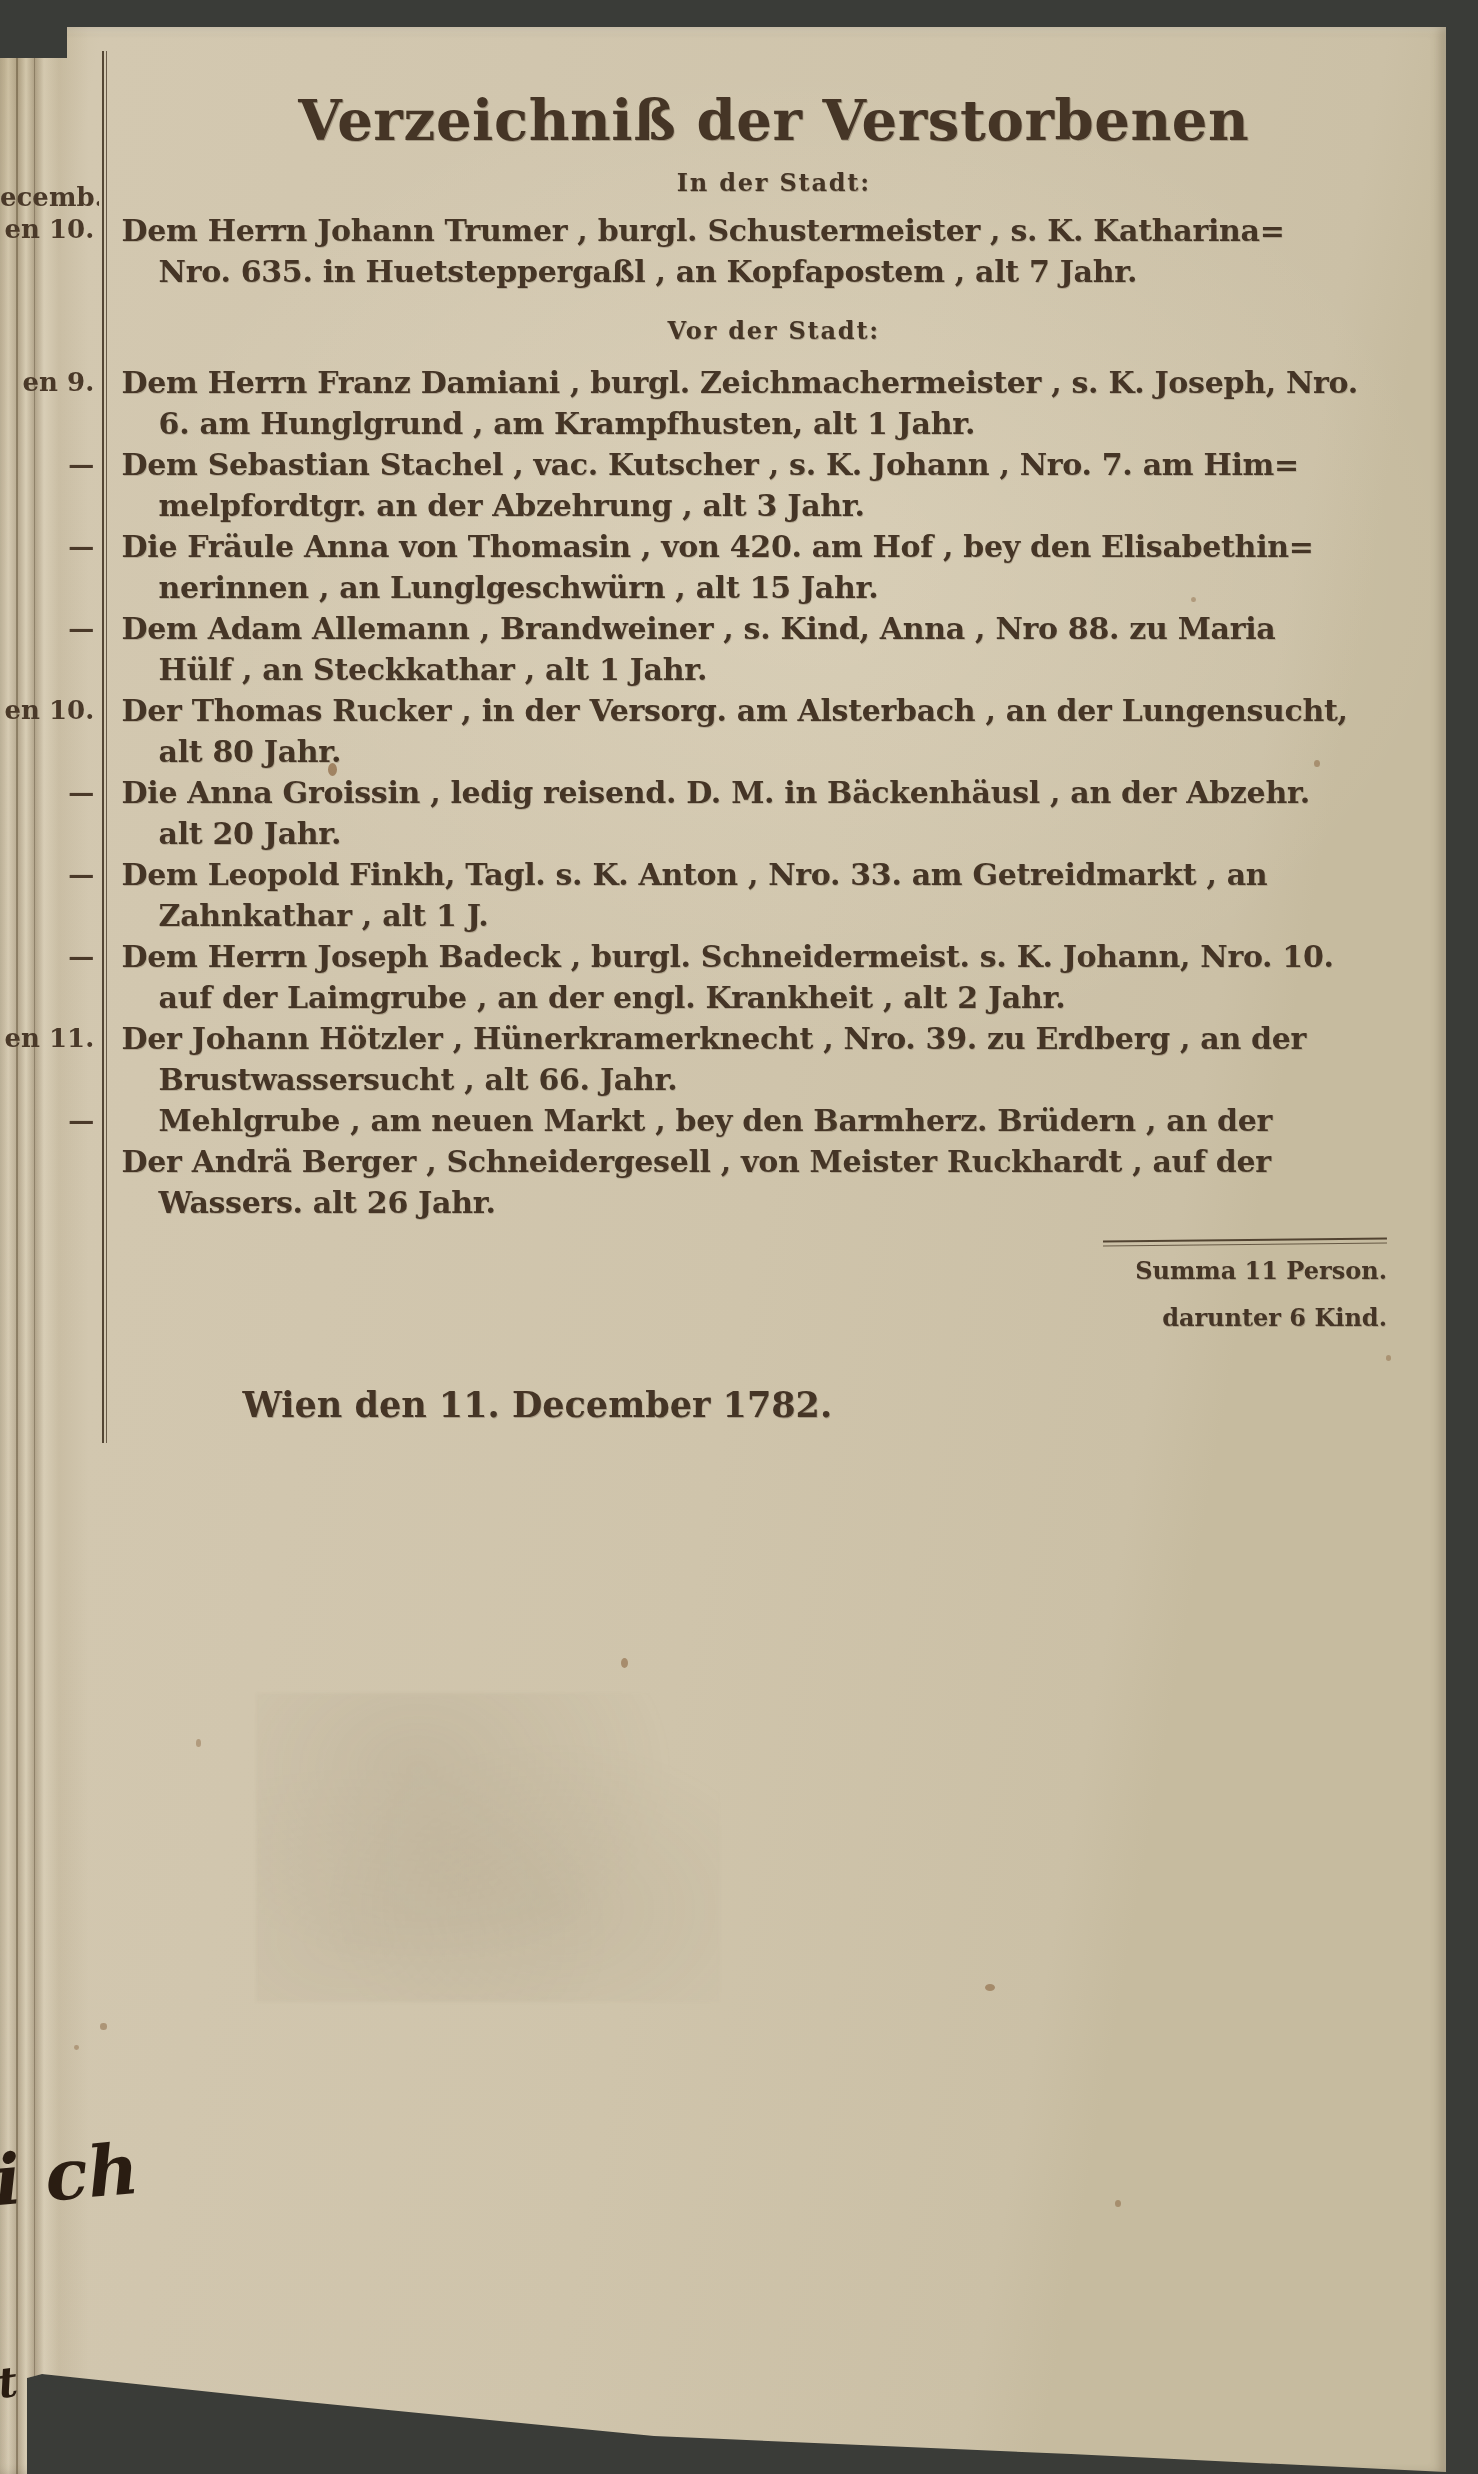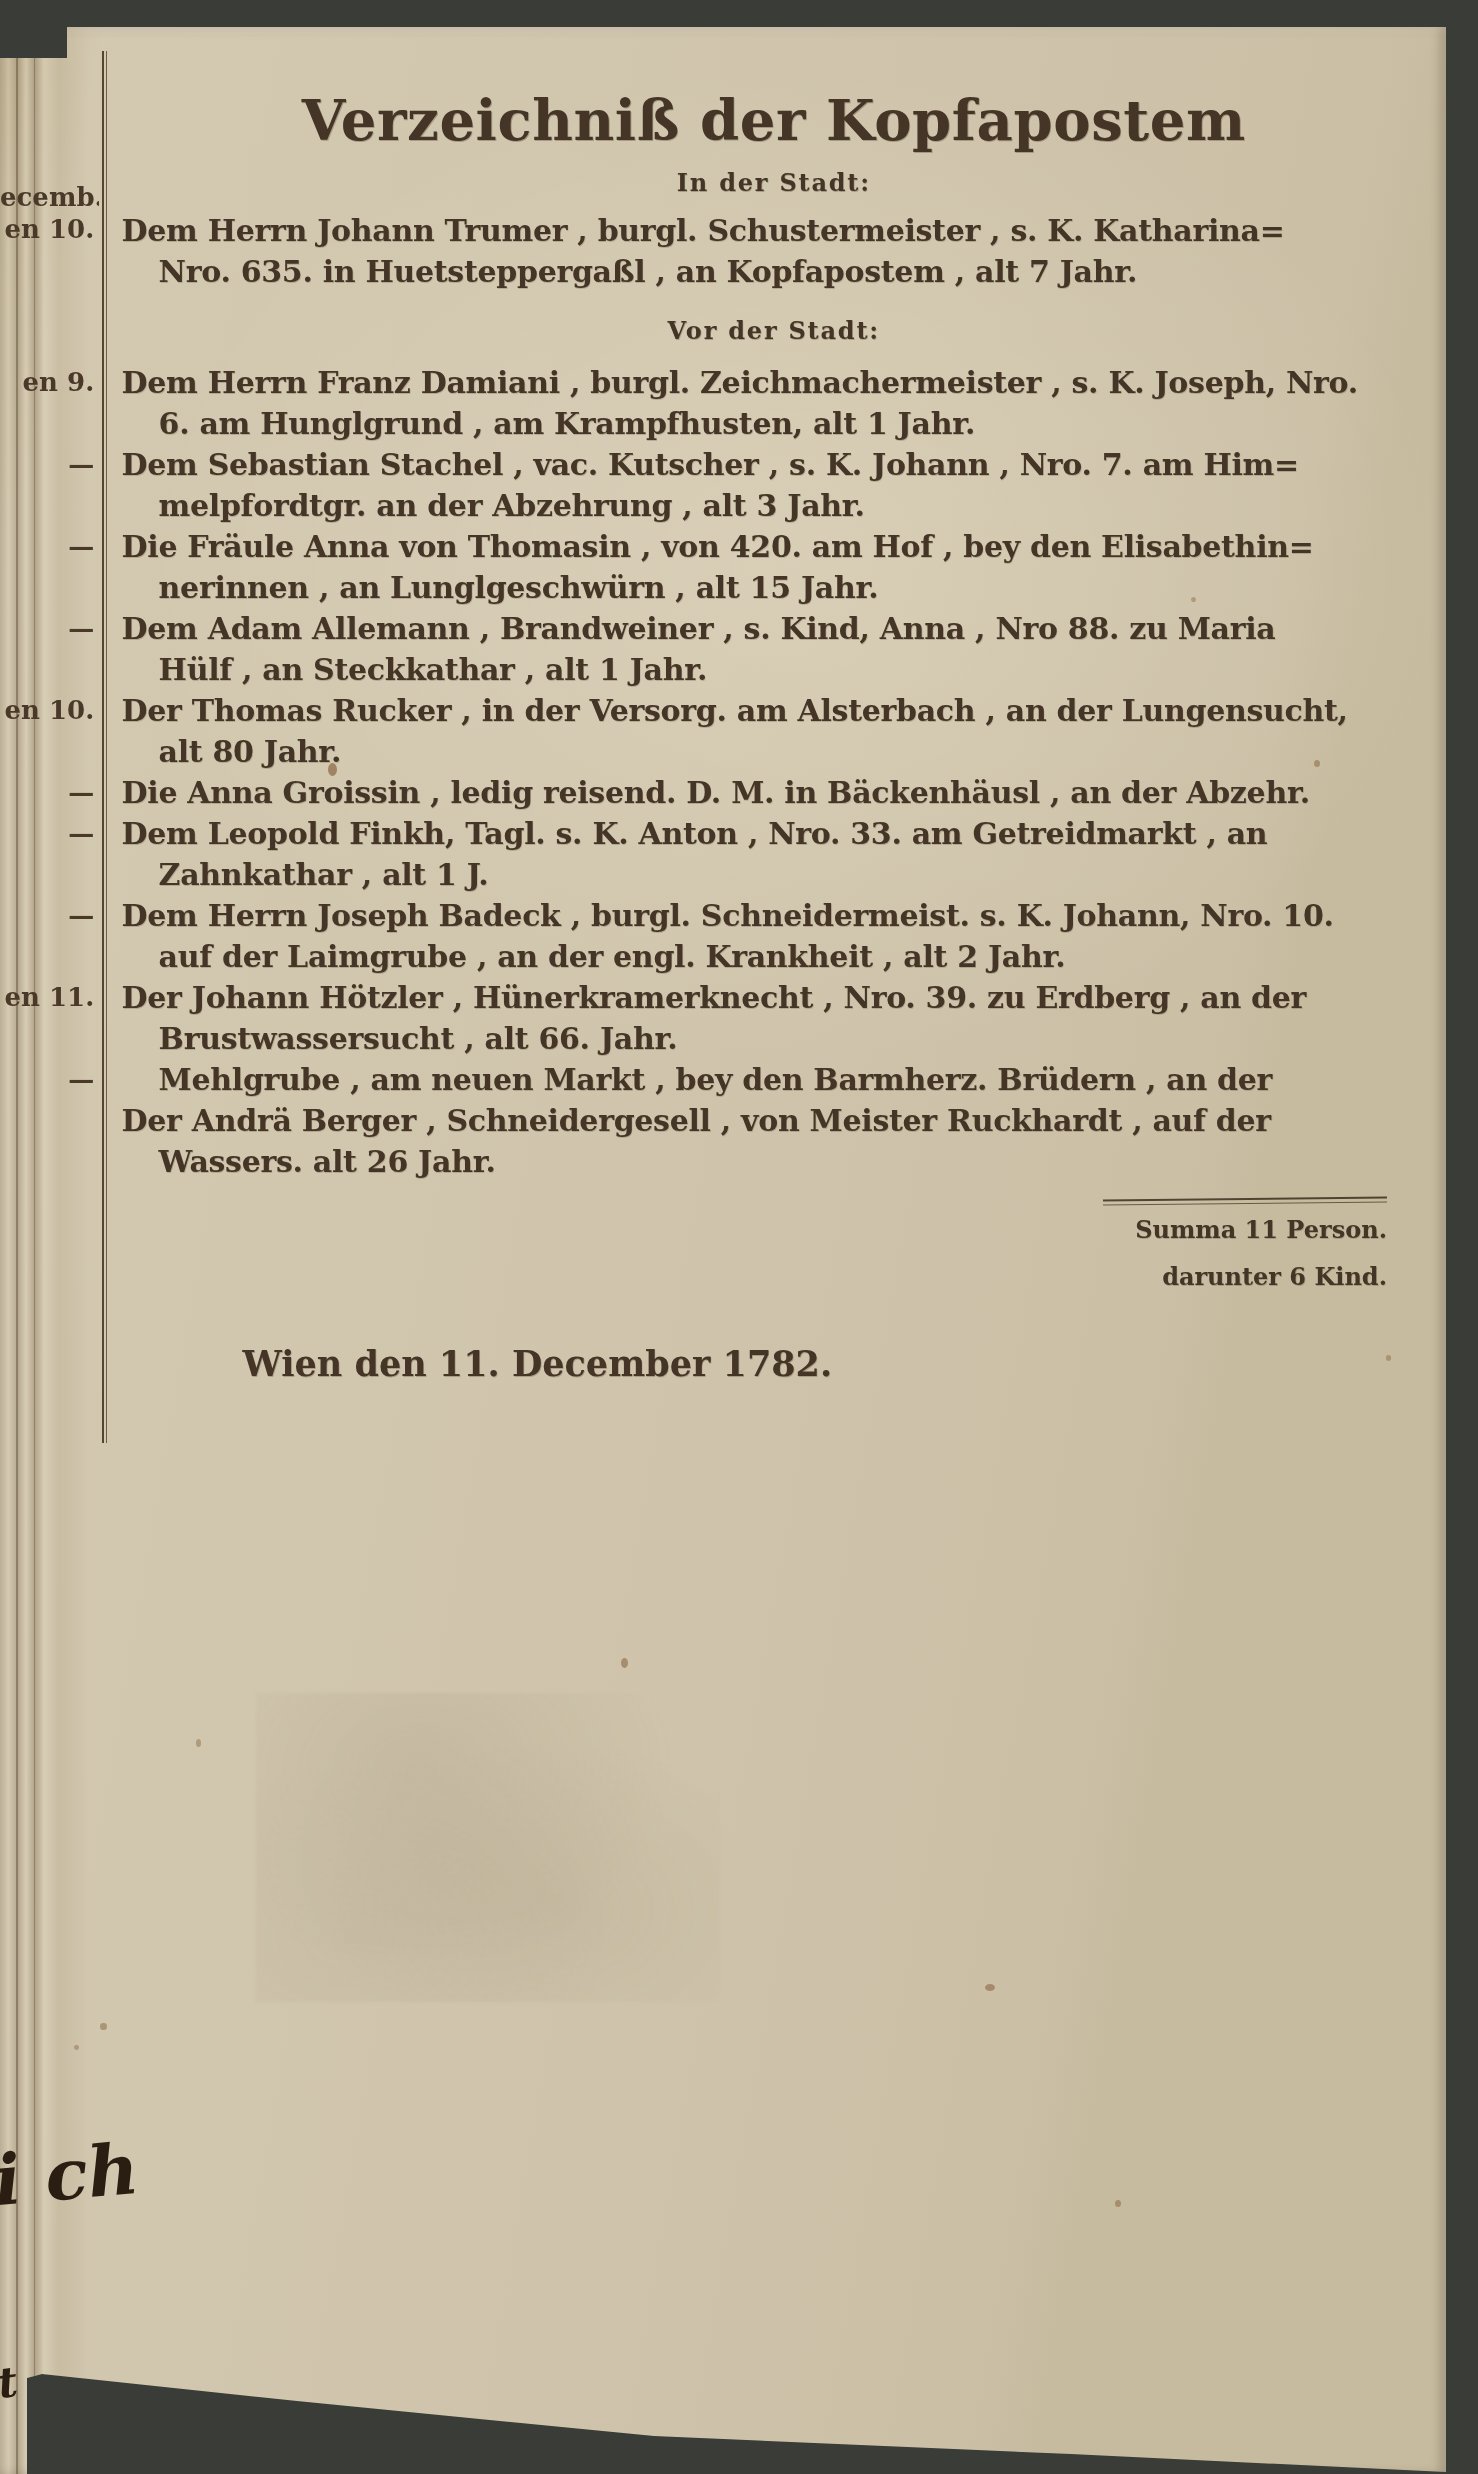"Verzeichniß der Kopfapostem" div.title { text: Kopfapostem -> Verstorbenen }
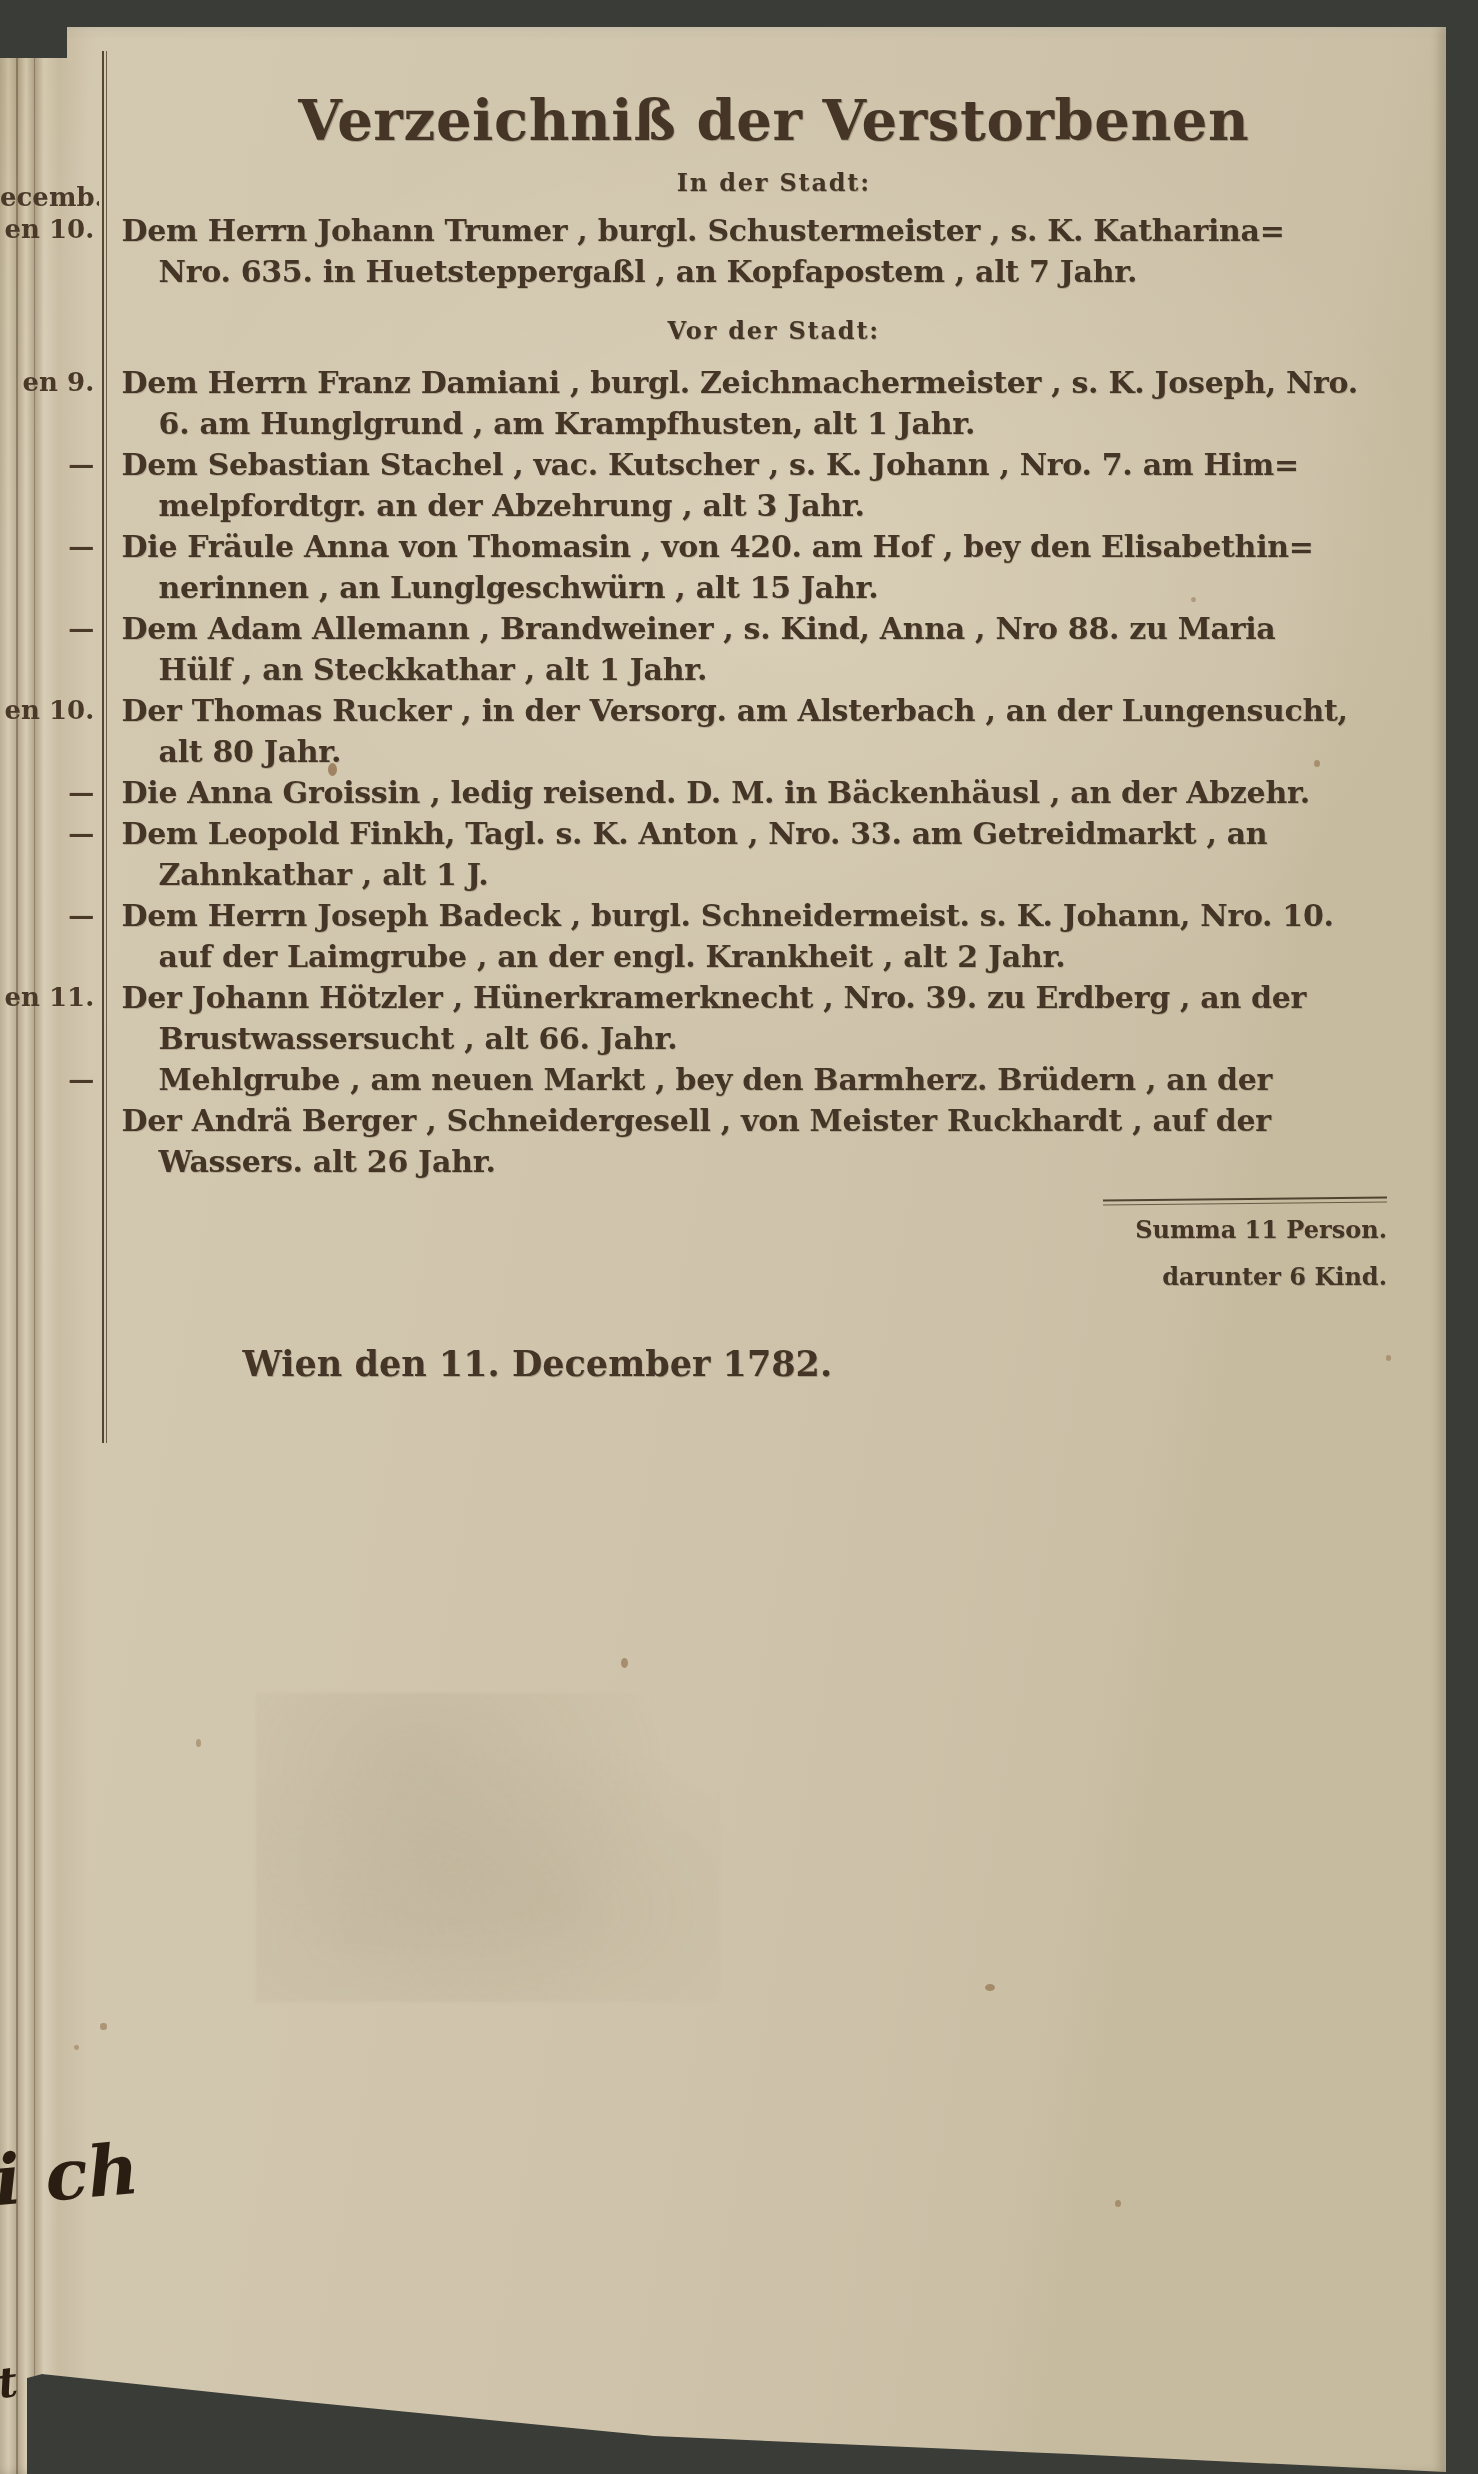"alt 20 Jahr." div.eline { html: none -> <div>alt 20 Jahr.</div> }
